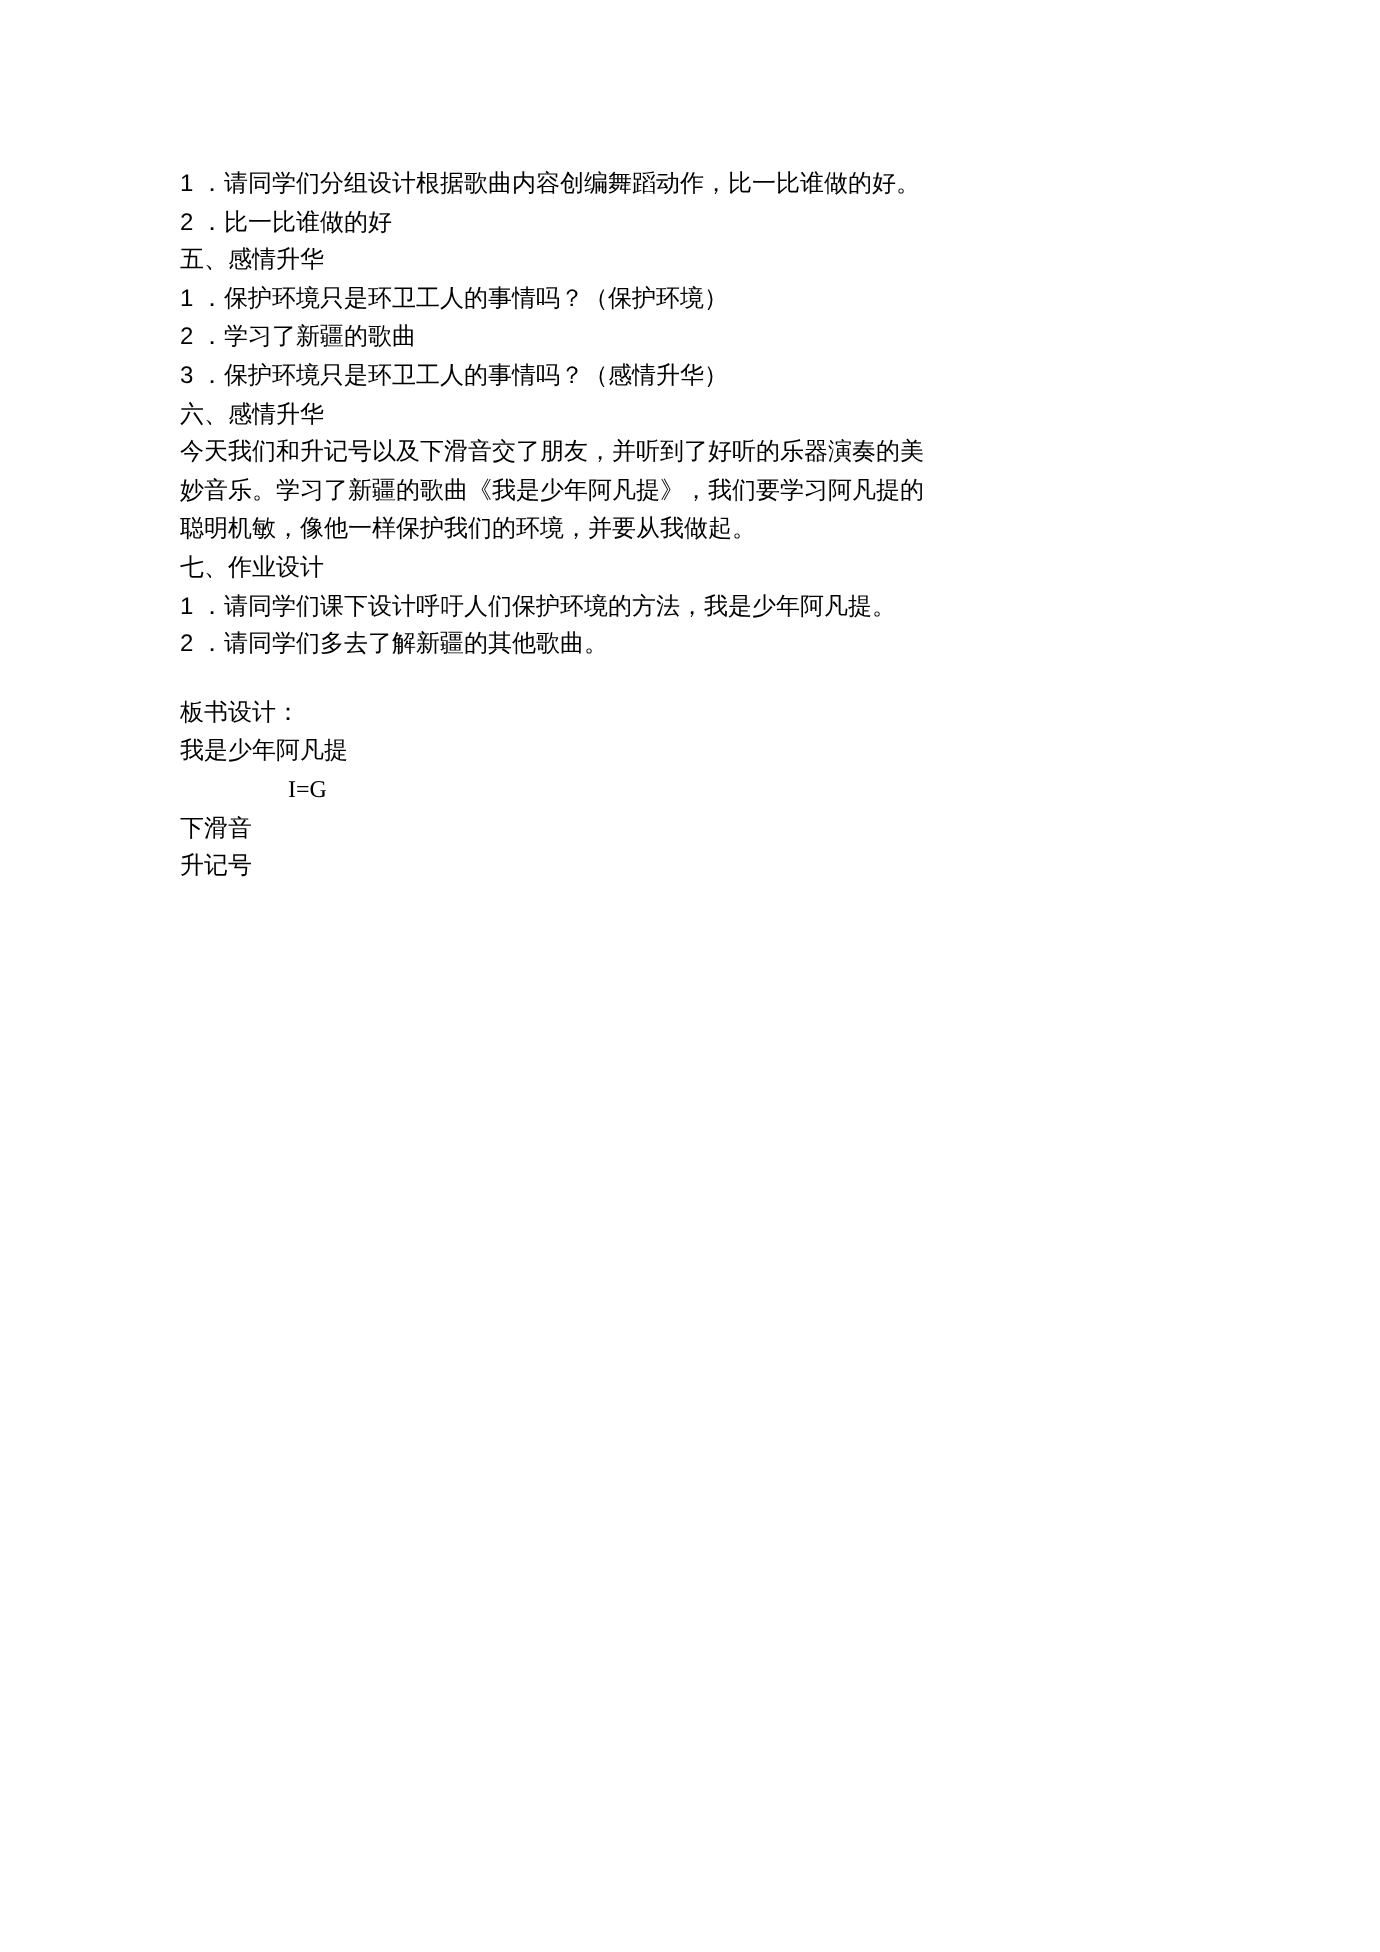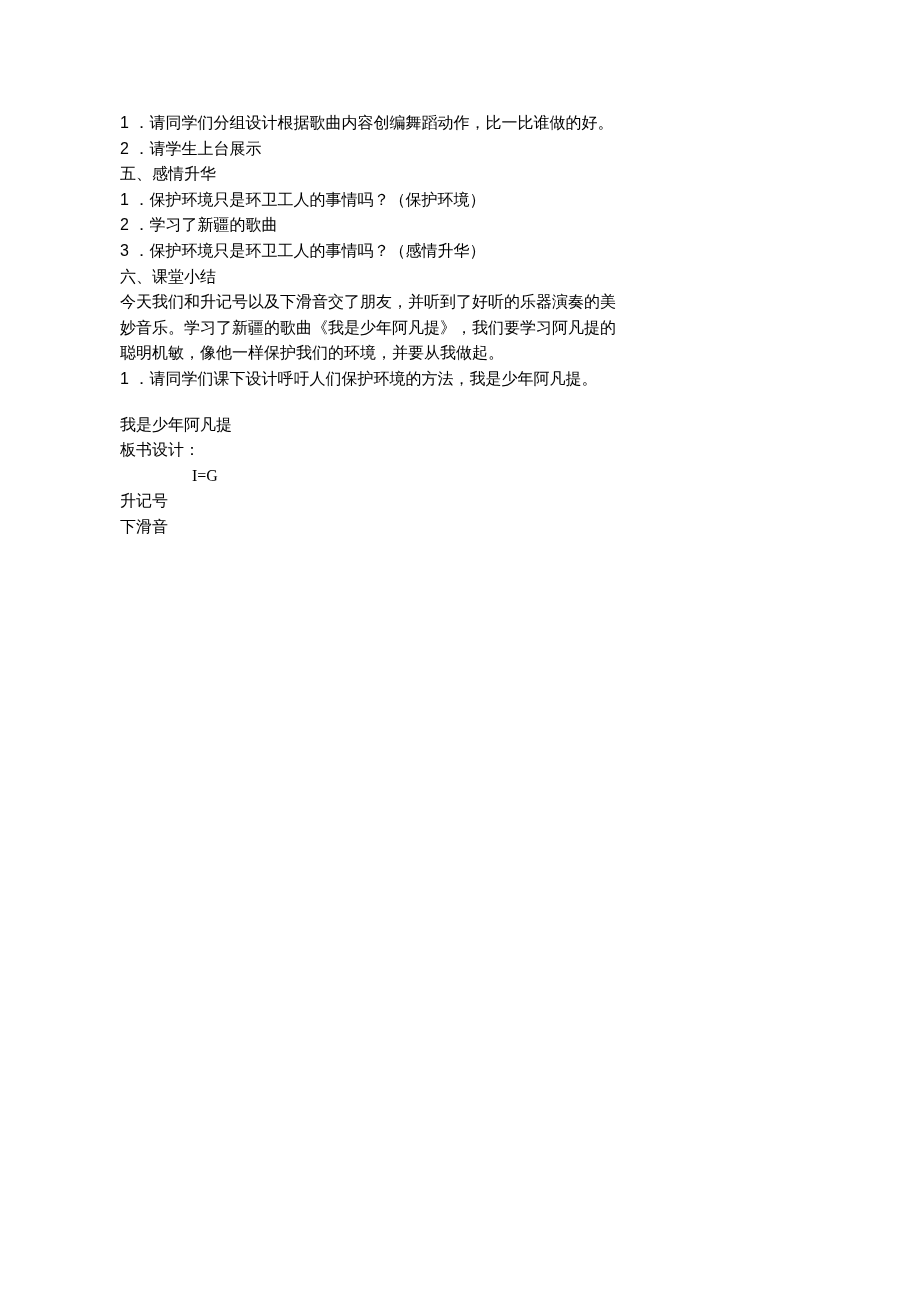"．请学生上台展示" span { text: 请学生上台展示 -> 比一比谁做的好 }
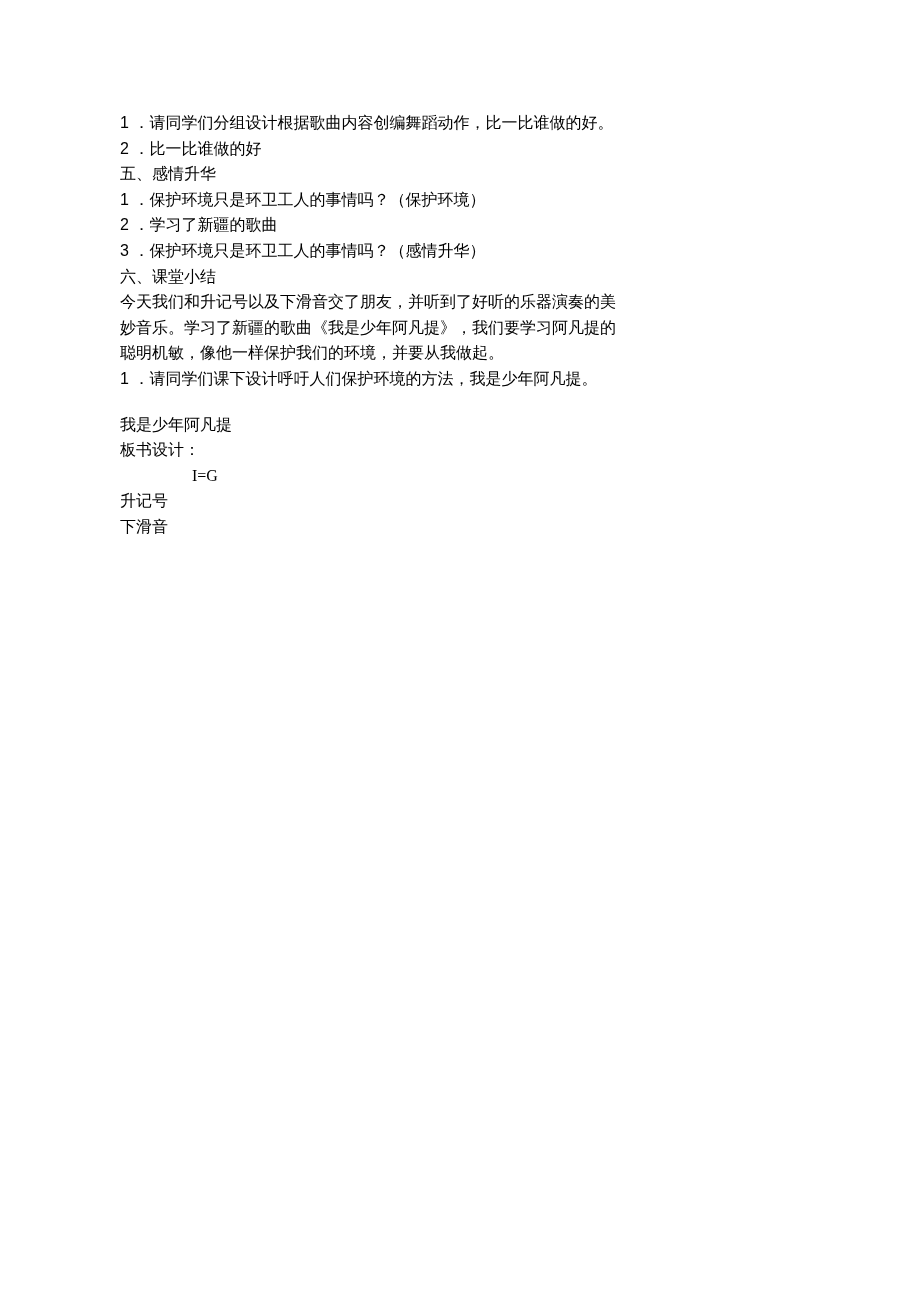"六、课堂小结" div.line { text: 课堂小结 -> 感情升华 }
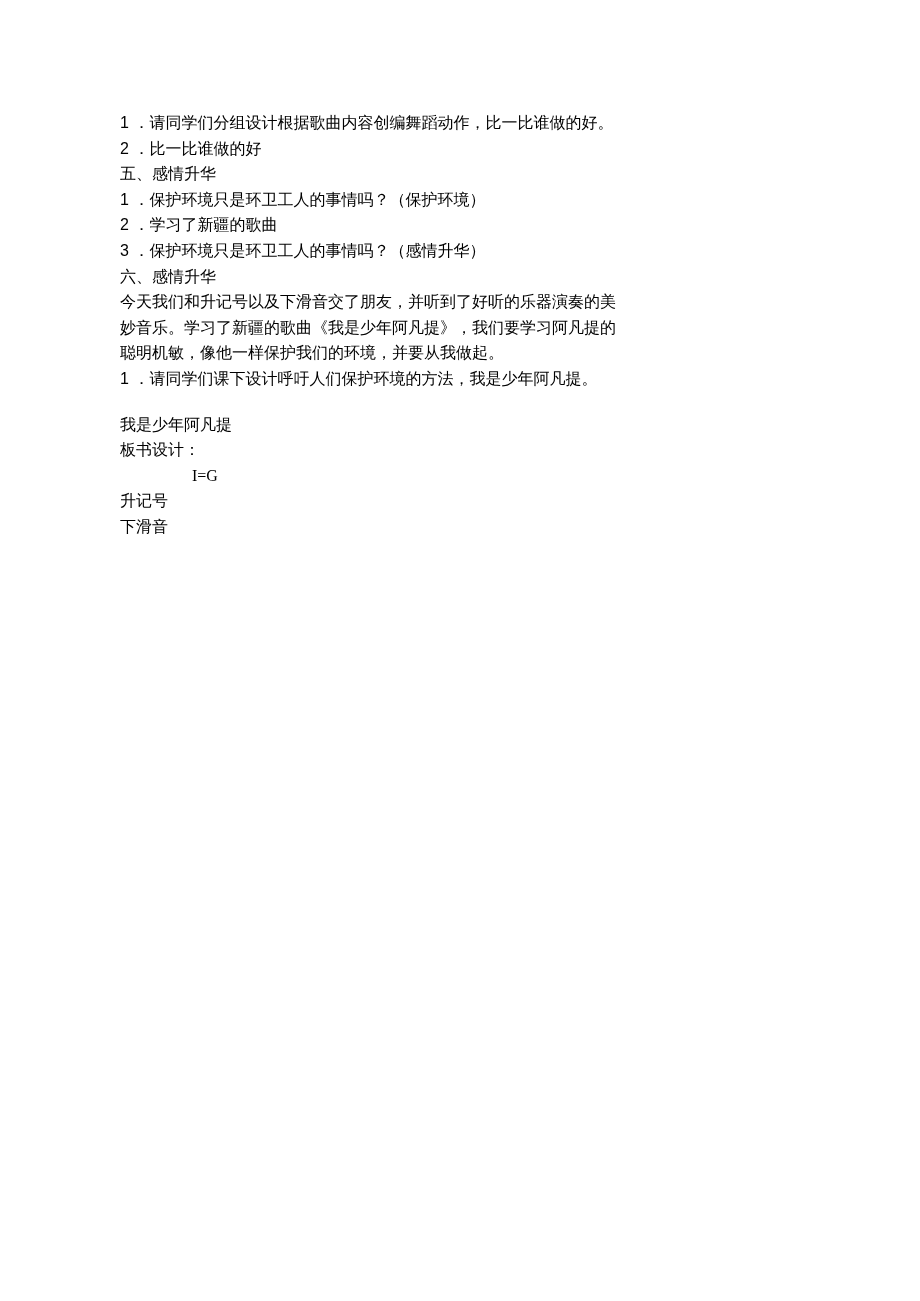"七、作业设计" div.line { html: none -> <div>七、作业设计</div> }
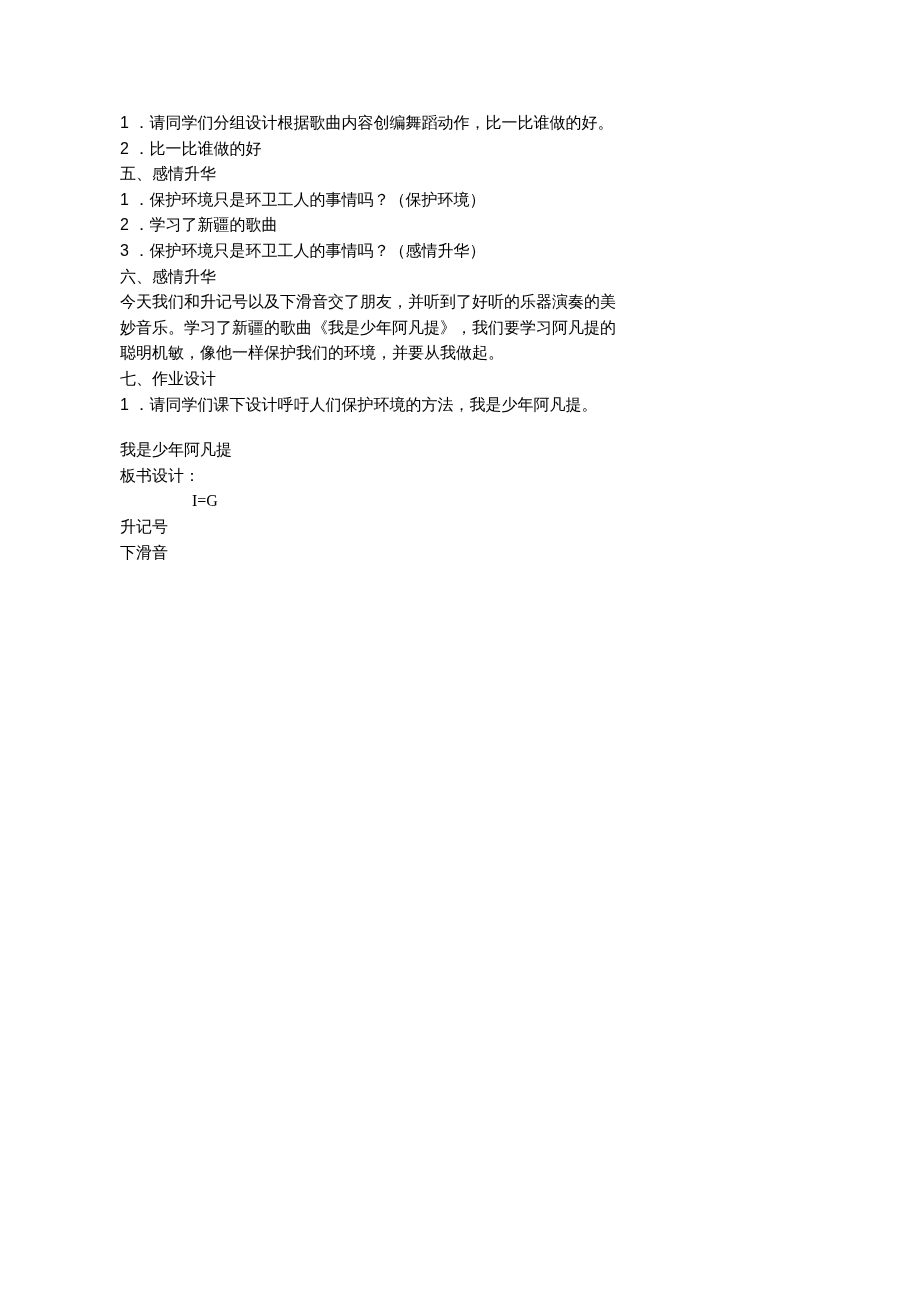"2 ．请同学们多去了解新疆的其他歌曲。" div.line { html: none -> <div><span>2</span><span> ．请同学们多去了解新疆的其他歌曲。</span></div> }
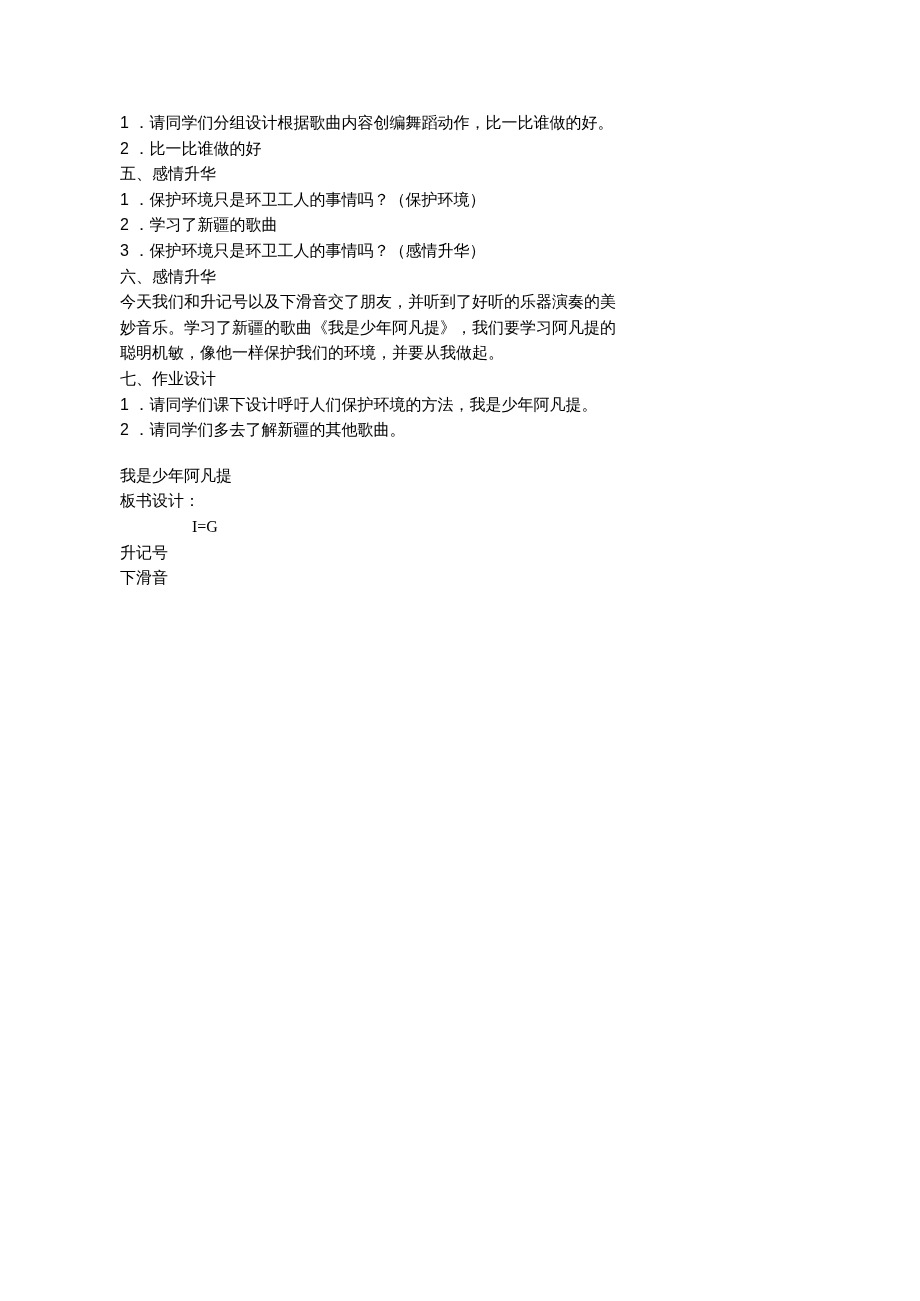"我是少年阿凡提" div.line { order: before "板书设计：" -> after "板书设计：" }
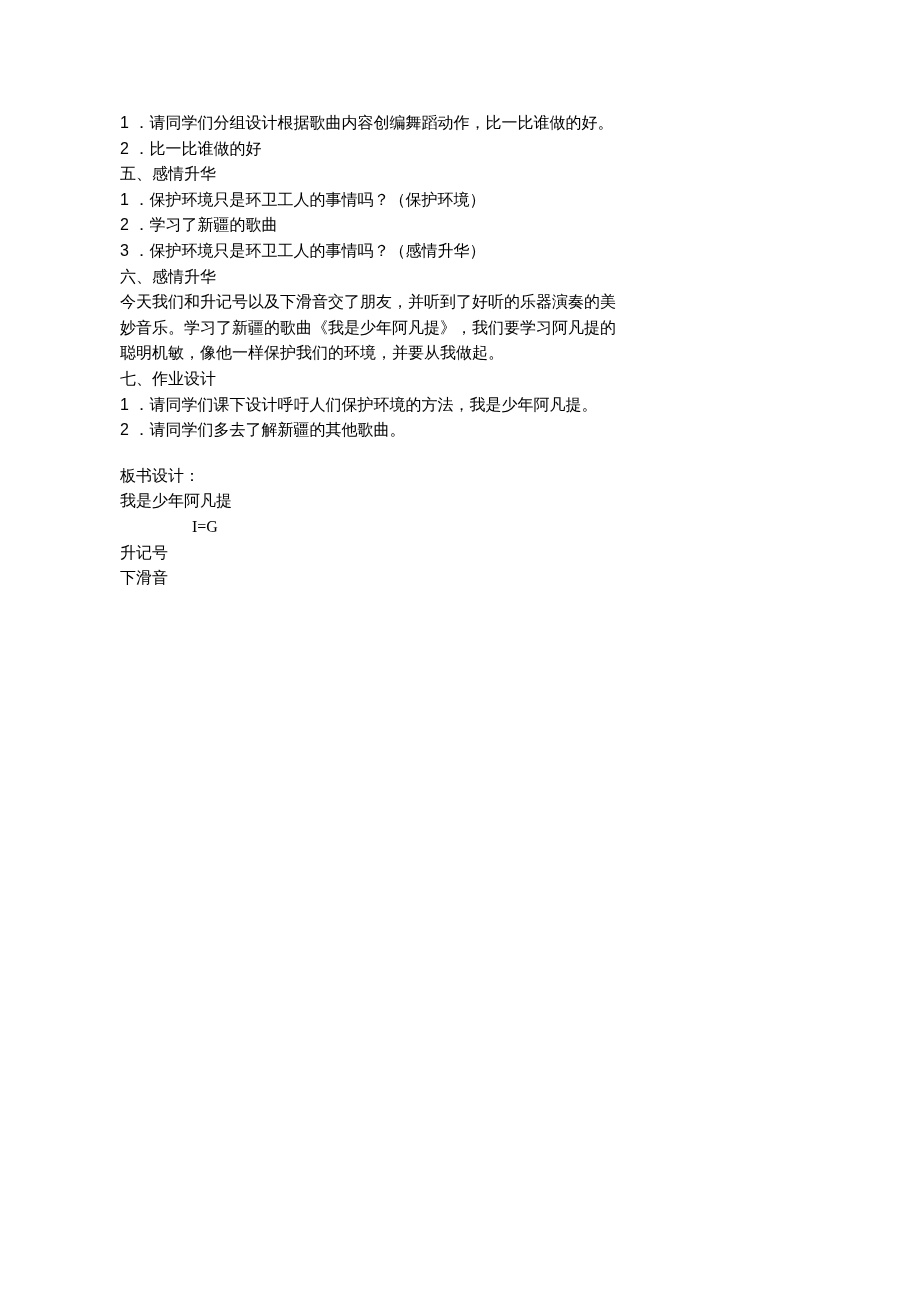"升记号" div.line { order: before "下滑音" -> after "下滑音" }
